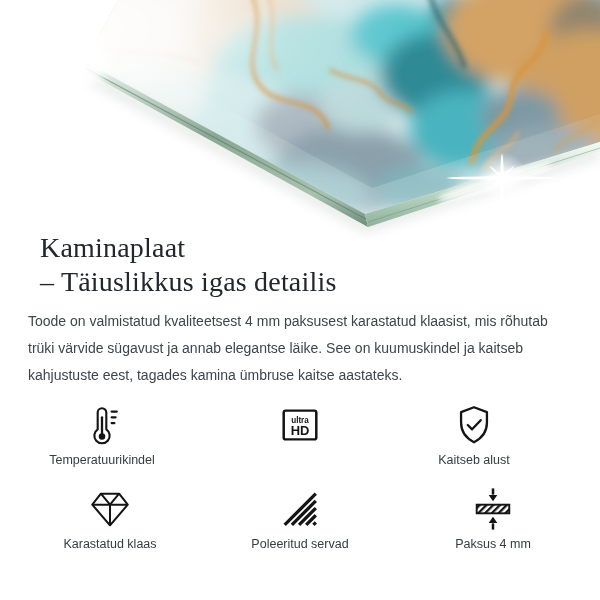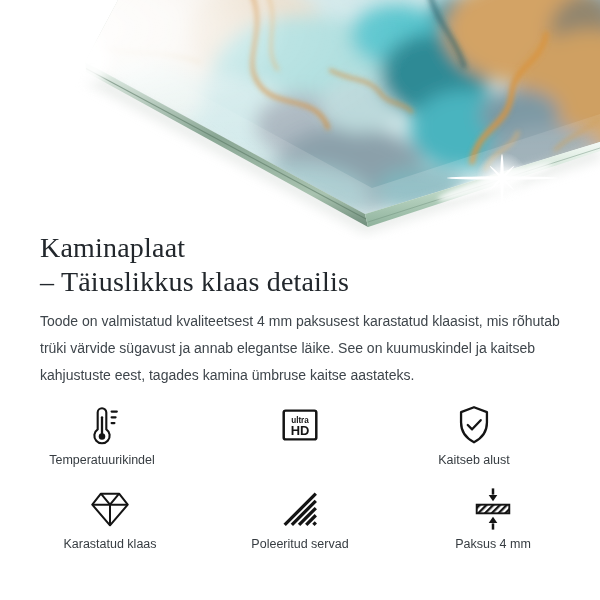"– Täiuslikkus klaas detailis" span { text: klaas -> igas }
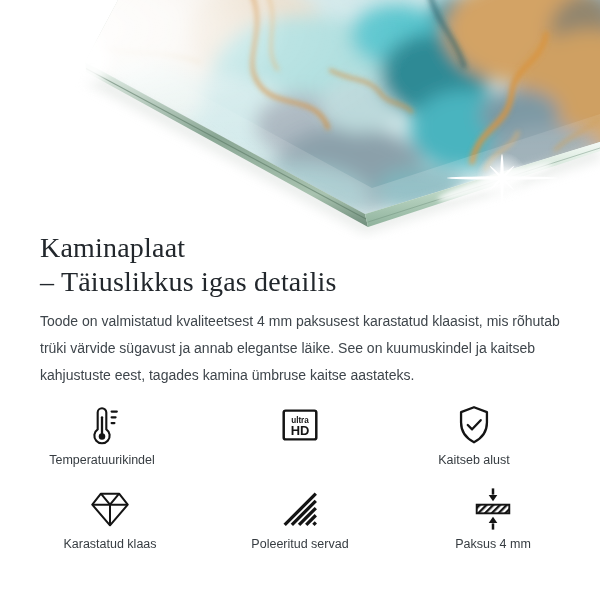"Toode on valmistatud kvaliteetsest 4" .desc { left: 40px -> 28px }
